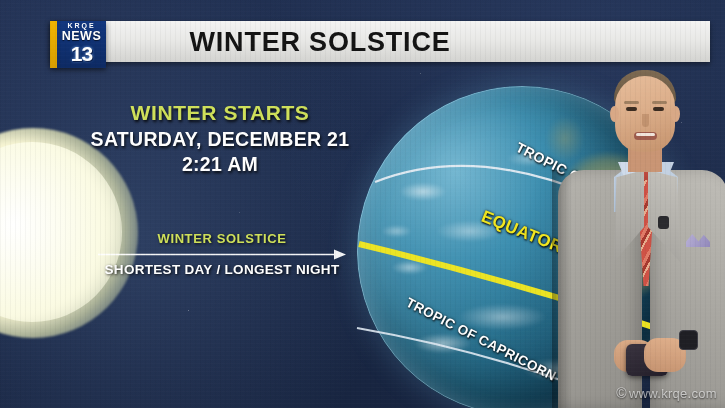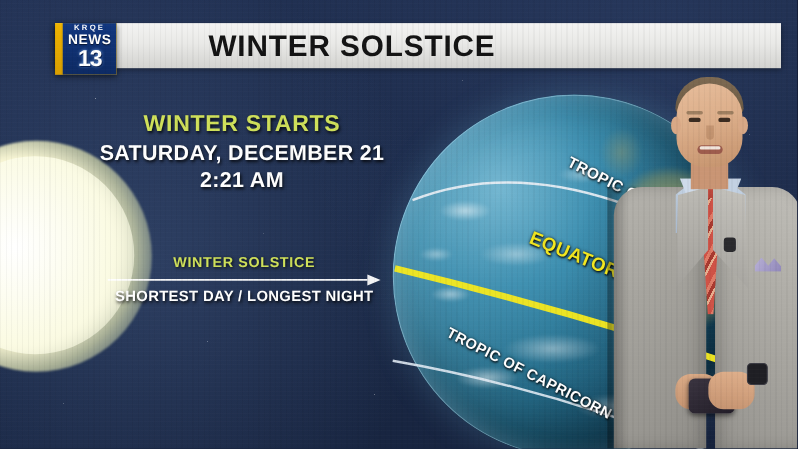"© www.krqe.com" div.watermark { html: none -> <div> <span>©</span><span>www.krqe.com</span> </div> }
